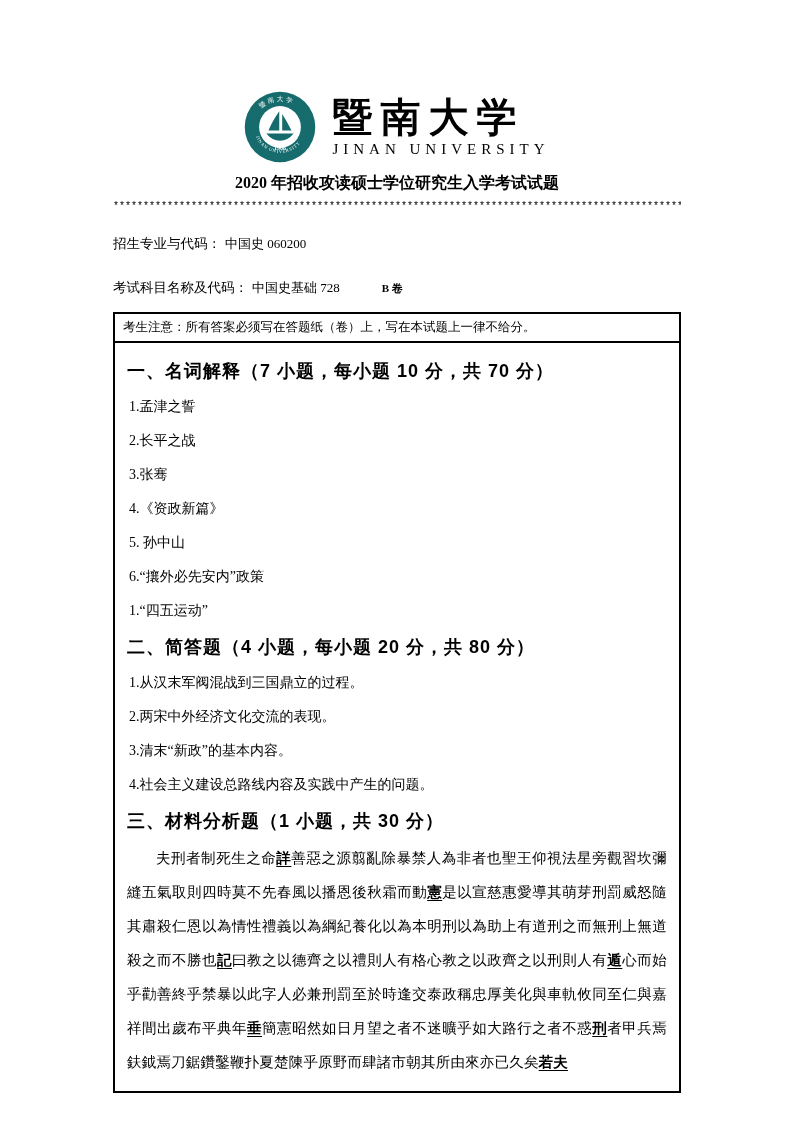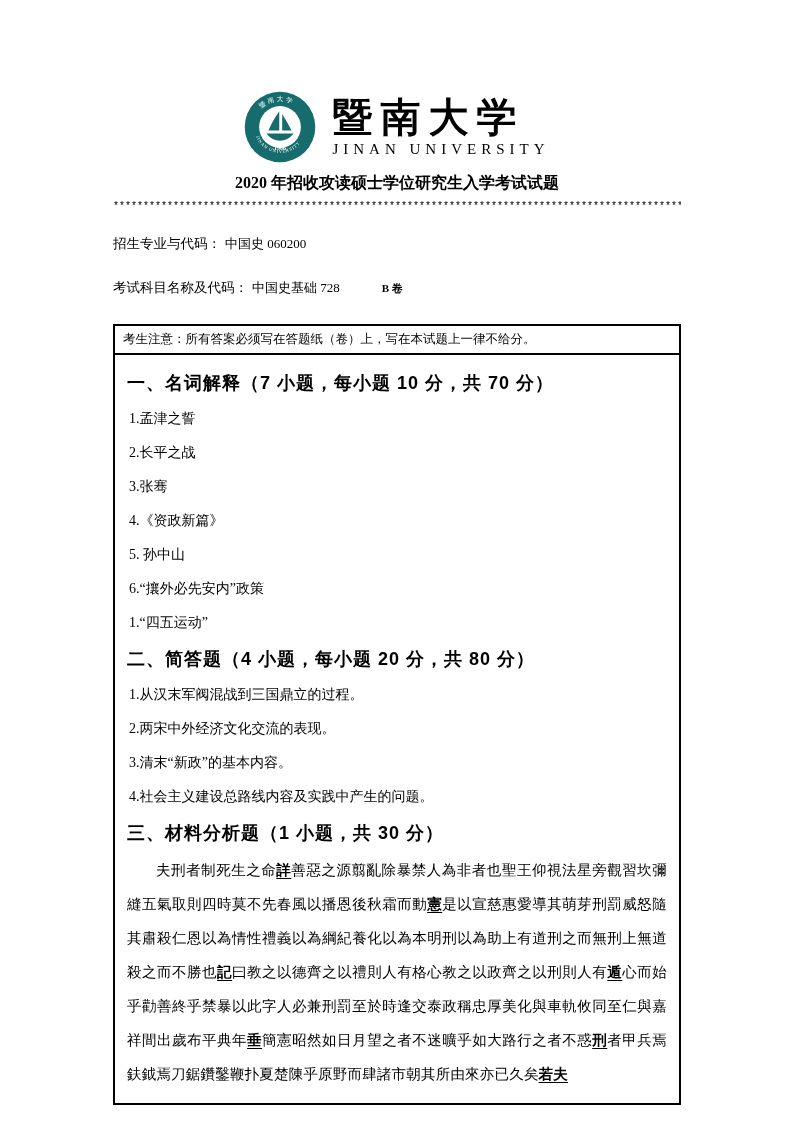"考生注意：所有答案必须写在答题纸（卷）上，写在本试题上一律不给分。" .box { margin-top: 22px -> 10px }
